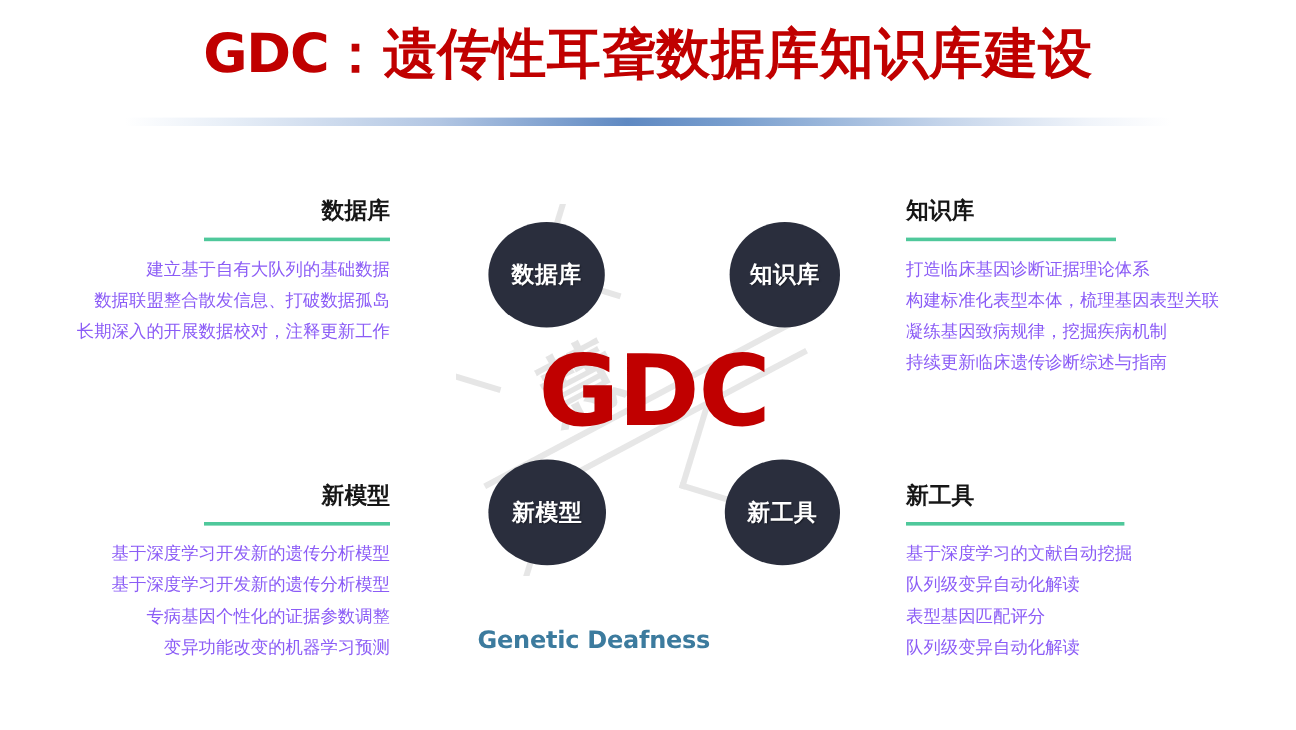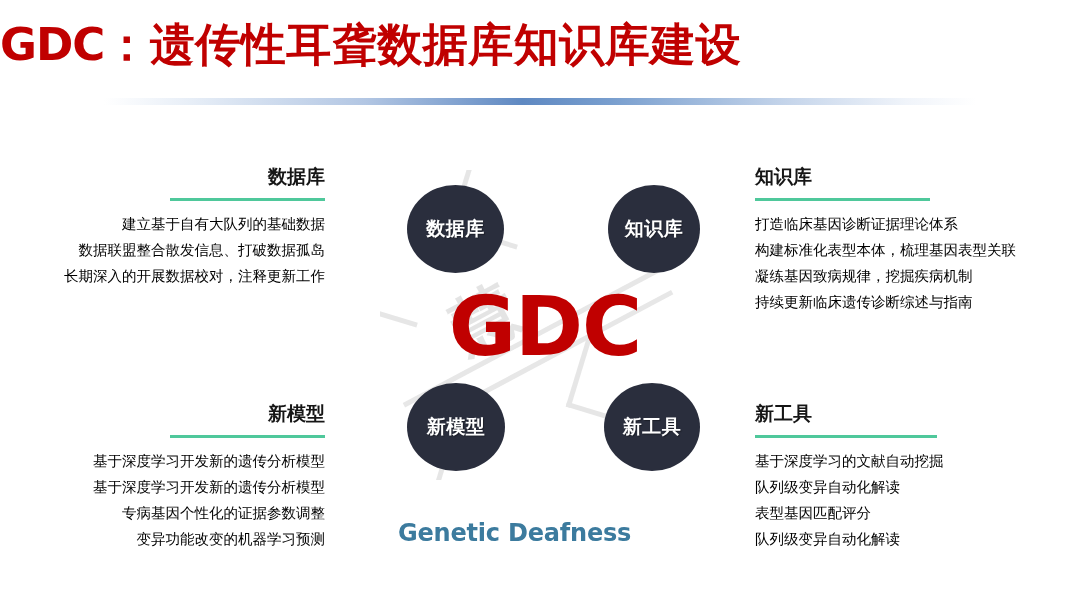"GDC：遗传性耳聋数据库知识库建设" .title-wrap { text-align: left -> center }
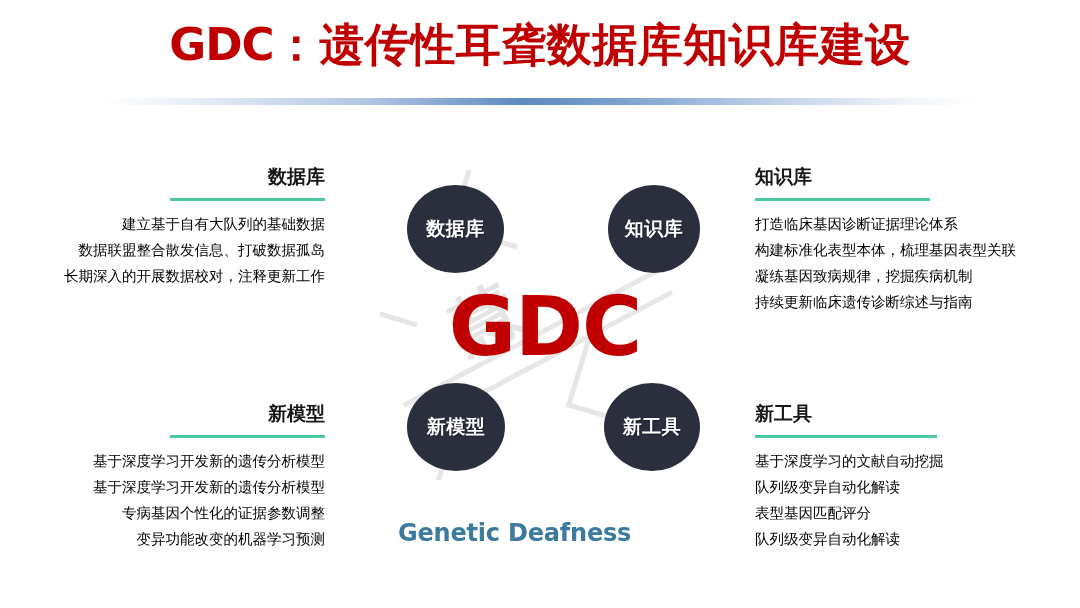"建立基于自有大队列的基础数据" .block .lines { color: #000000 -> #8b5cf6; font-family: Liberation Mono, monospace -> Liberation Sans, sans-serif }
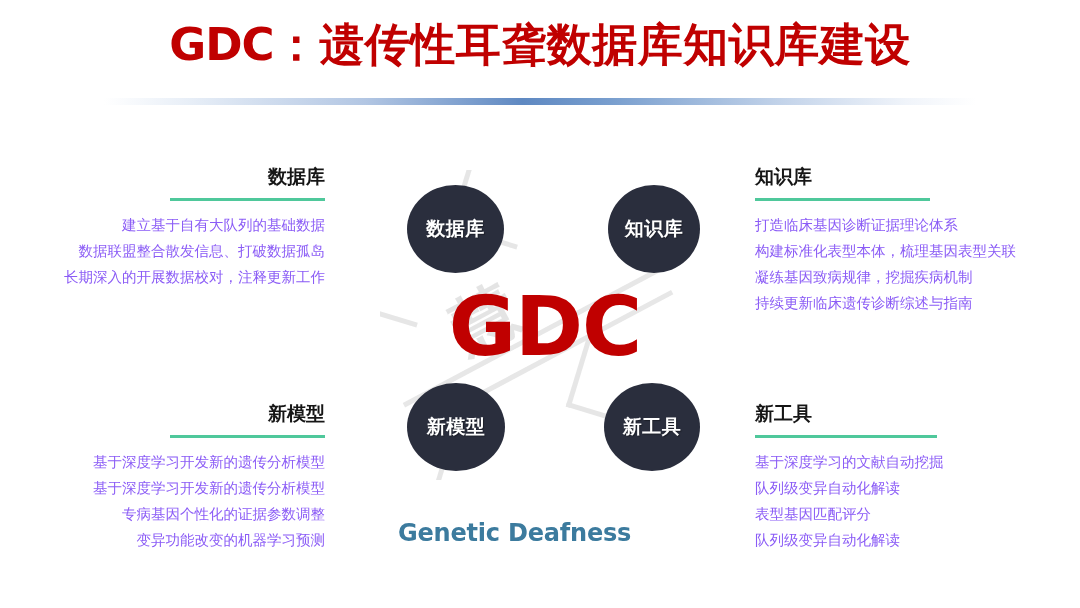"Genetic Deafness" .center-sub { font-size: 24px -> 20px }
